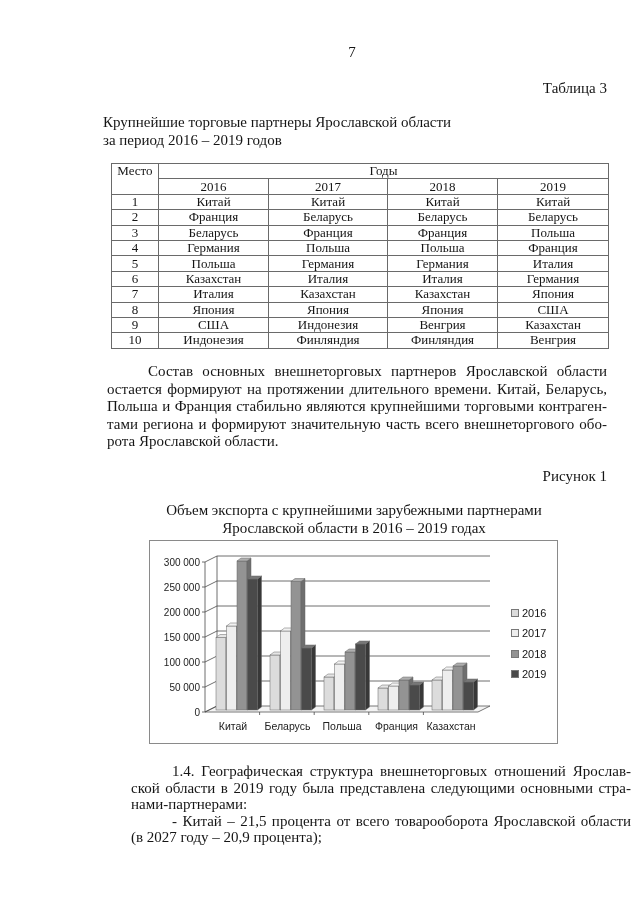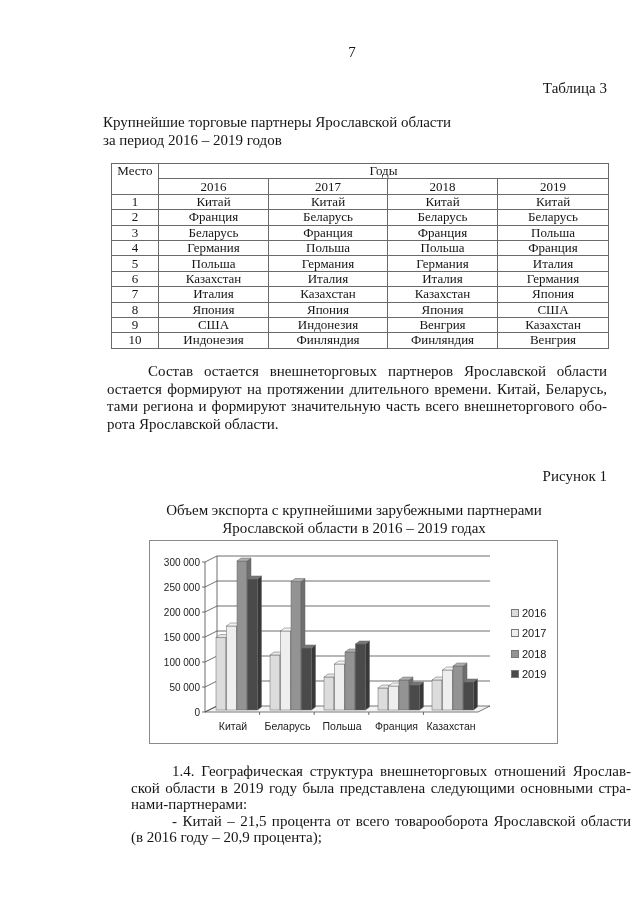"Состав остается внешнеторговых партнеров" div.ln { text: остается -> основных }
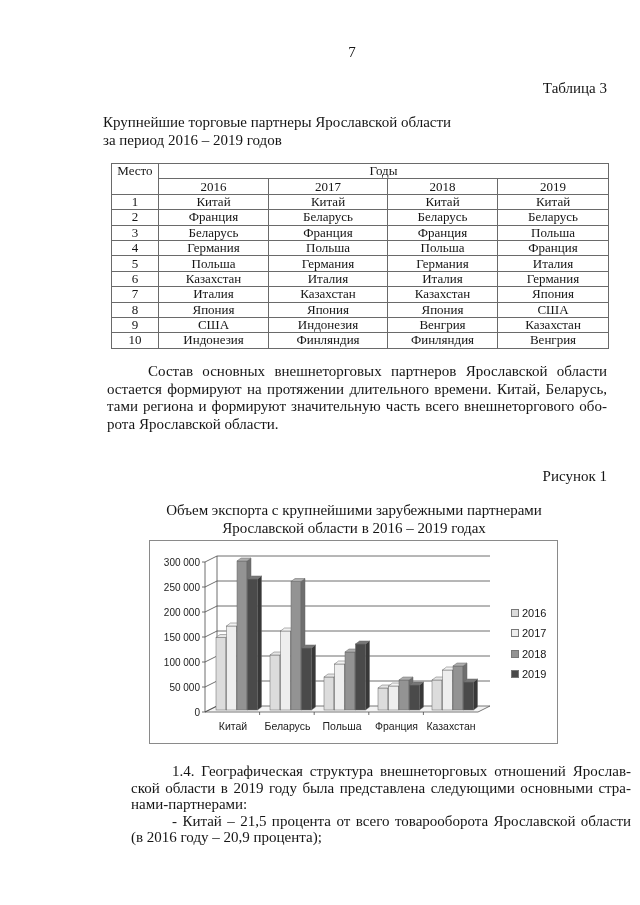"Польша и Франция стабильно являются" div.ln { html: none -> <div>Польша и Франция стабильно являются крупнейшими торговыми контраген-</div> }
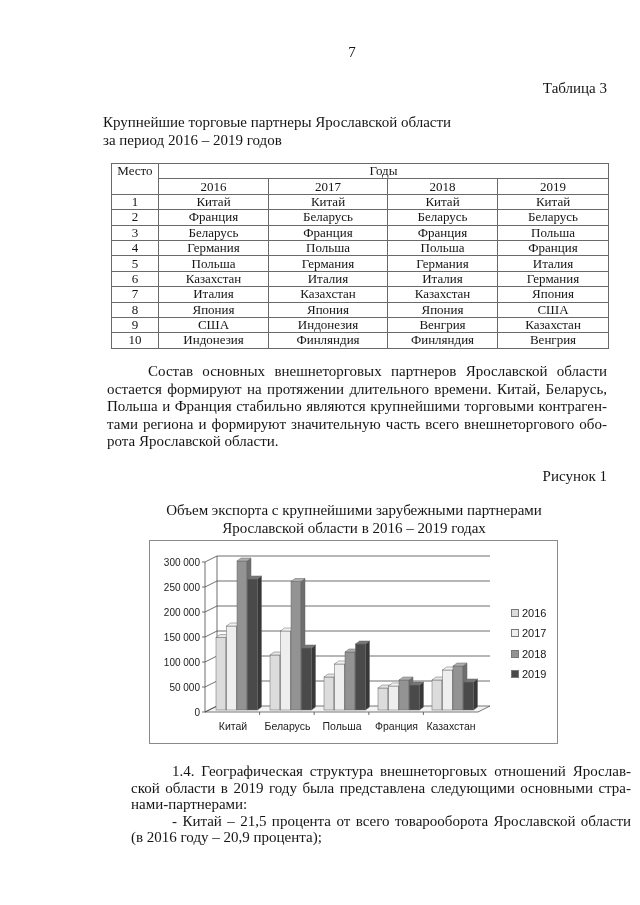"(в 2016 году – 20,9" div.ln { text: 2016 -> 2027 }
